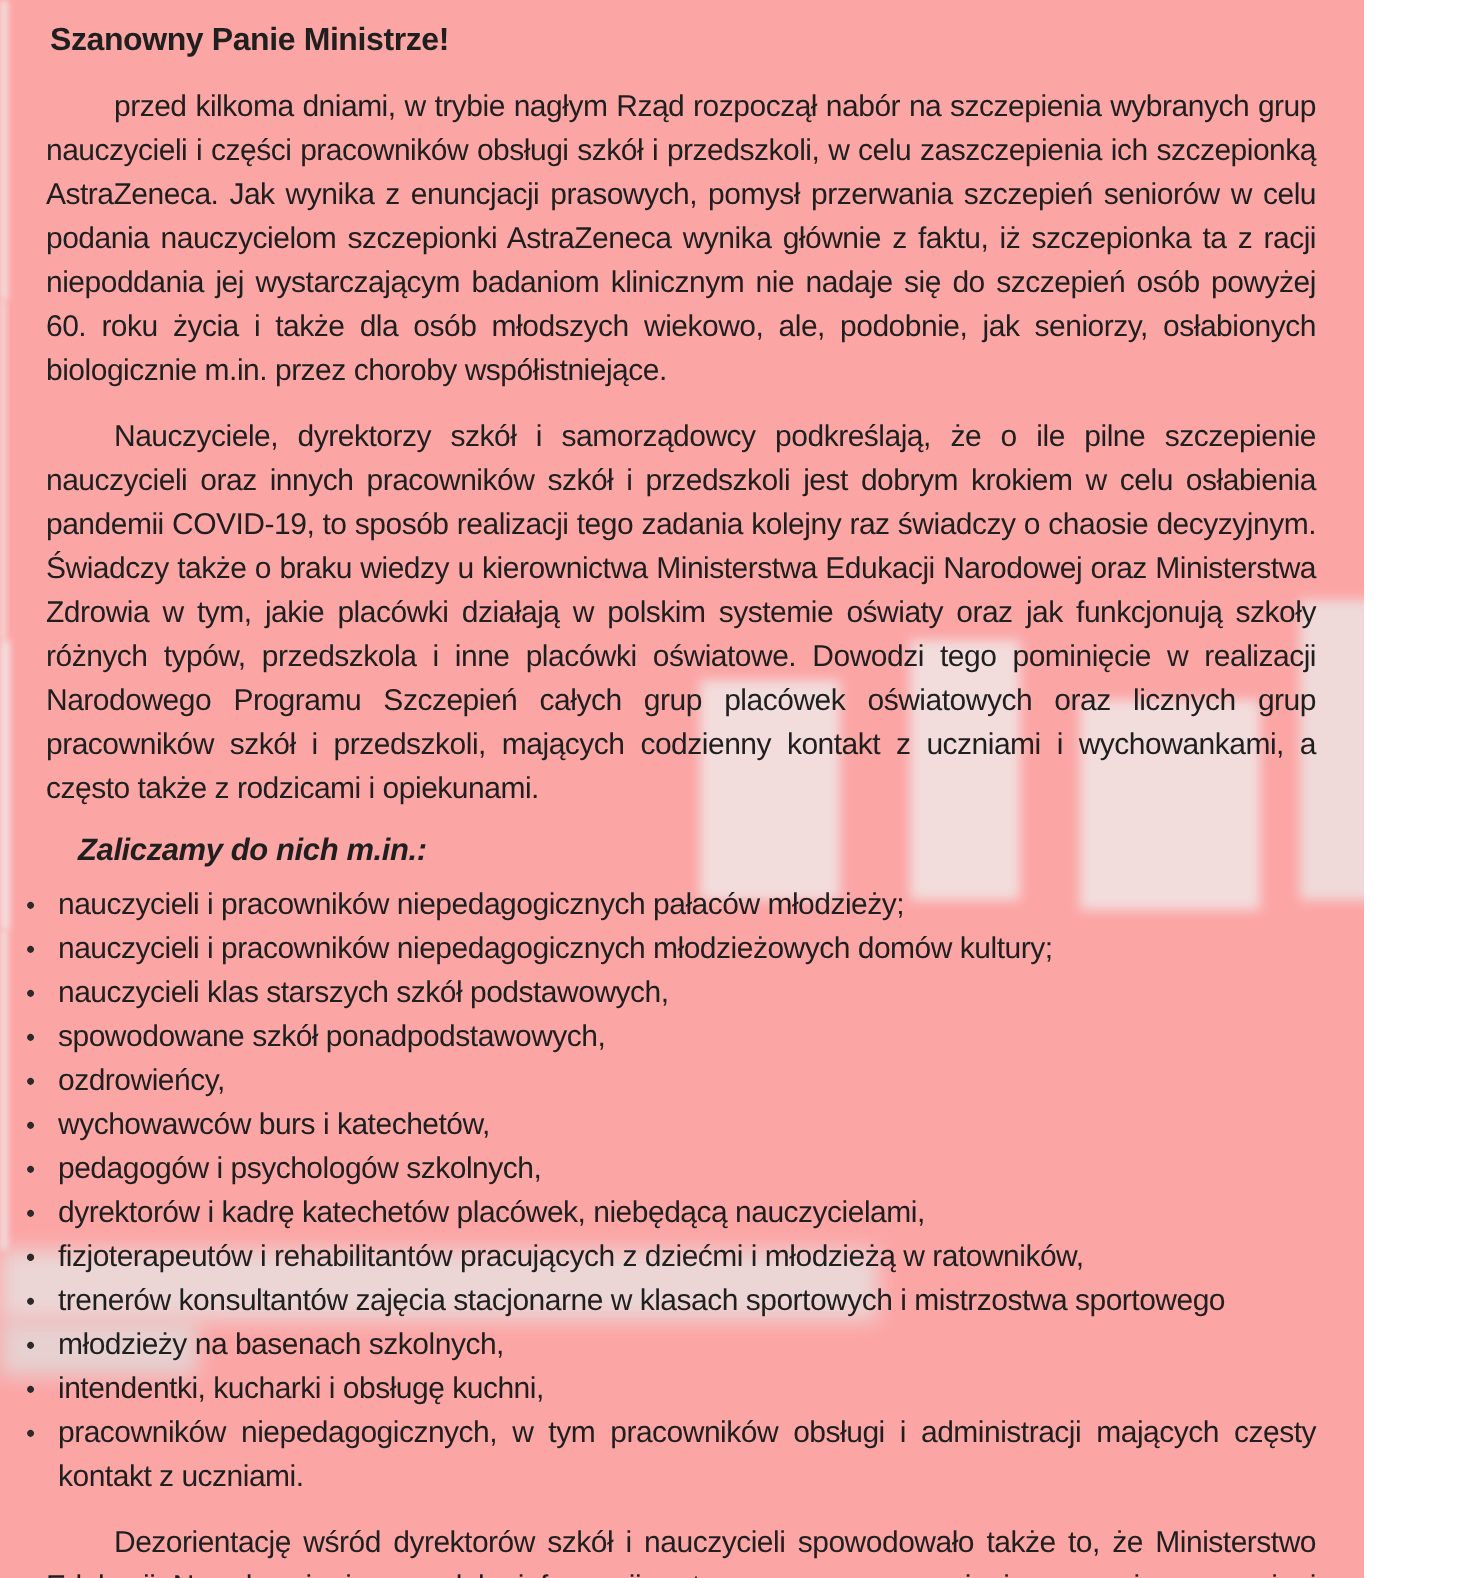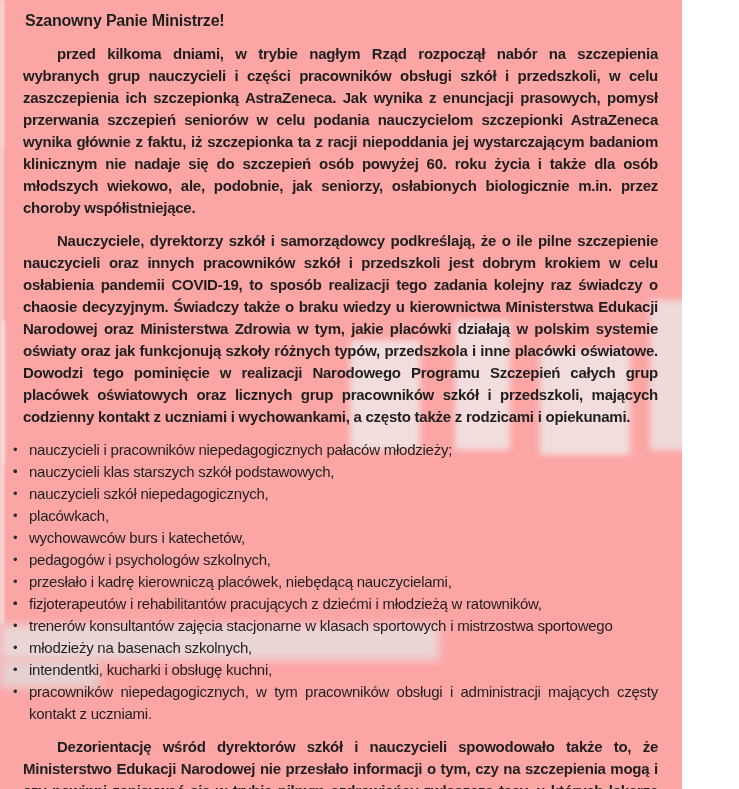"przed kilkoma dniami, w trybie" .para { font-weight: bold -> none }
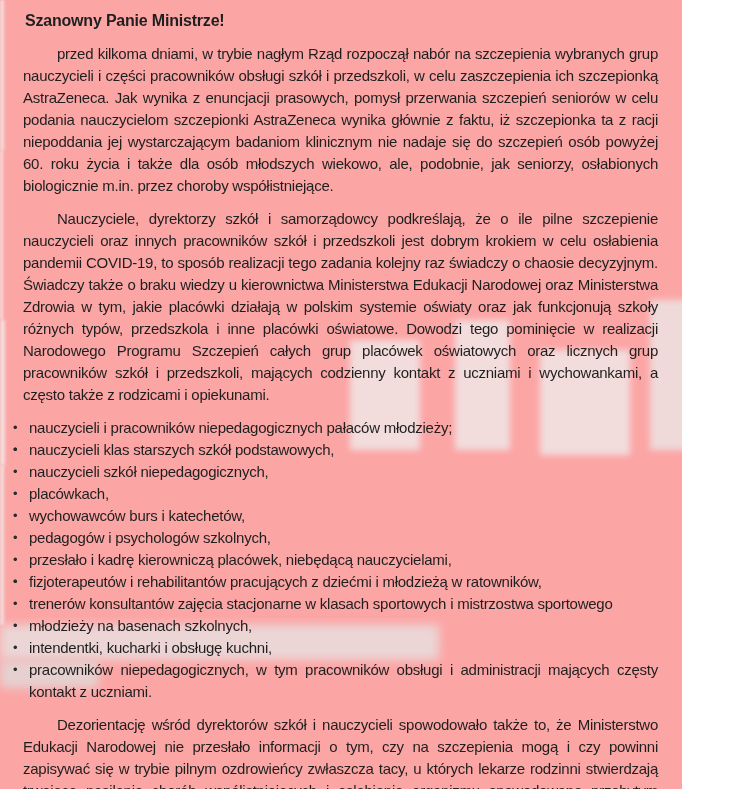"Zaliczamy do nich m.in.:" div.list-heading { html: none -> <div>Zaliczamy do nich m.in.:</div> }
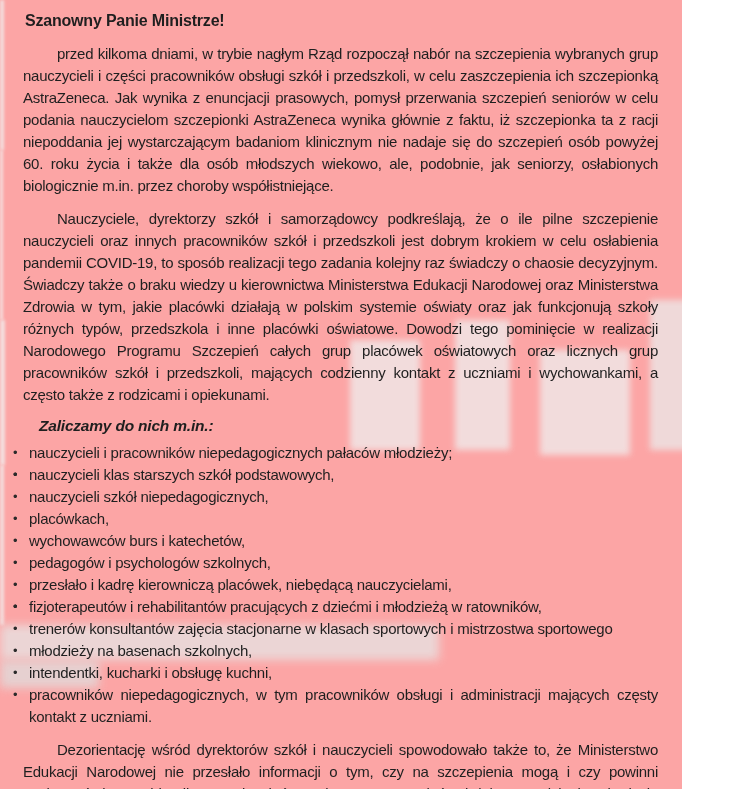"nauczycieli i pracowników niepedagogicznych" span { html: none -> <span>nauczycieli i pracowników niepedagogicznych młodzieżowych domów kultury;</span> }
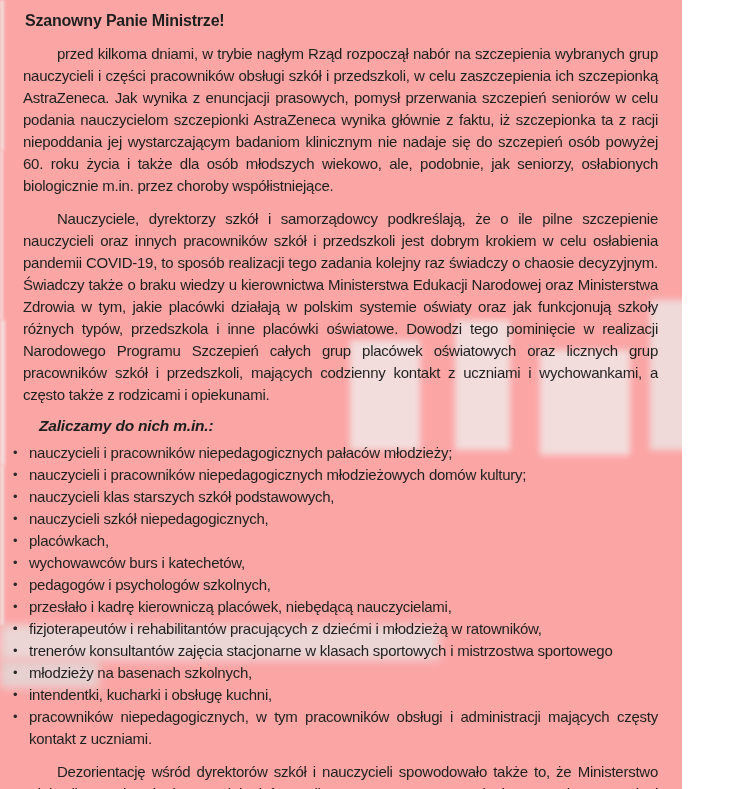"nauczycieli szkół niepedagogicznych," span { text: nauczycieli szkół niepedagogicznych -> spowodowane szkół ponadpodstawowych }
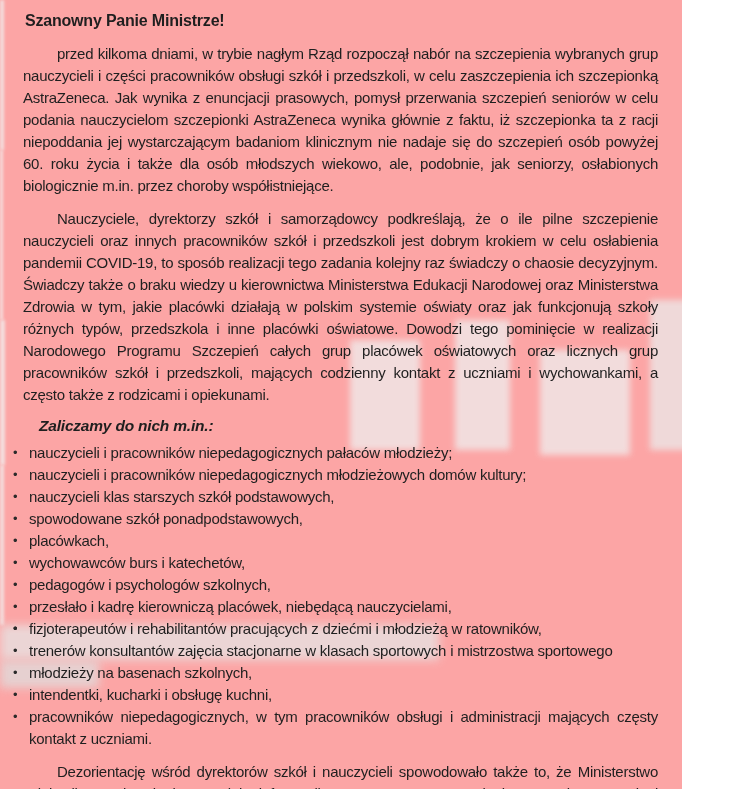"placówkach," span { text: placówkach -> ozdrowieńcy }
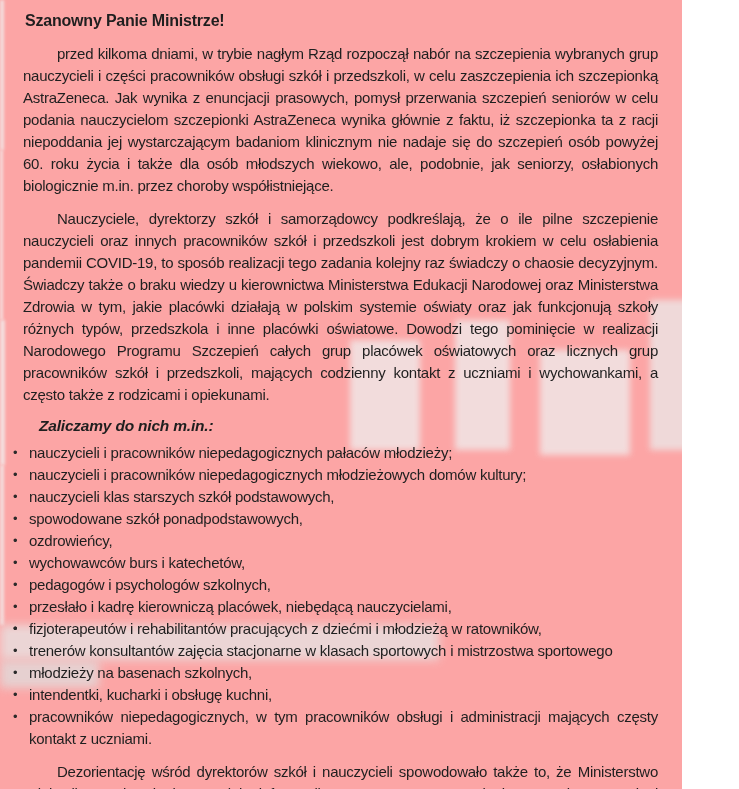"przesłało i kadrę kierowniczą placówek," span { text: przesłało i kadrę kierowniczą -> dyrektorów i kadrę katechetów }
